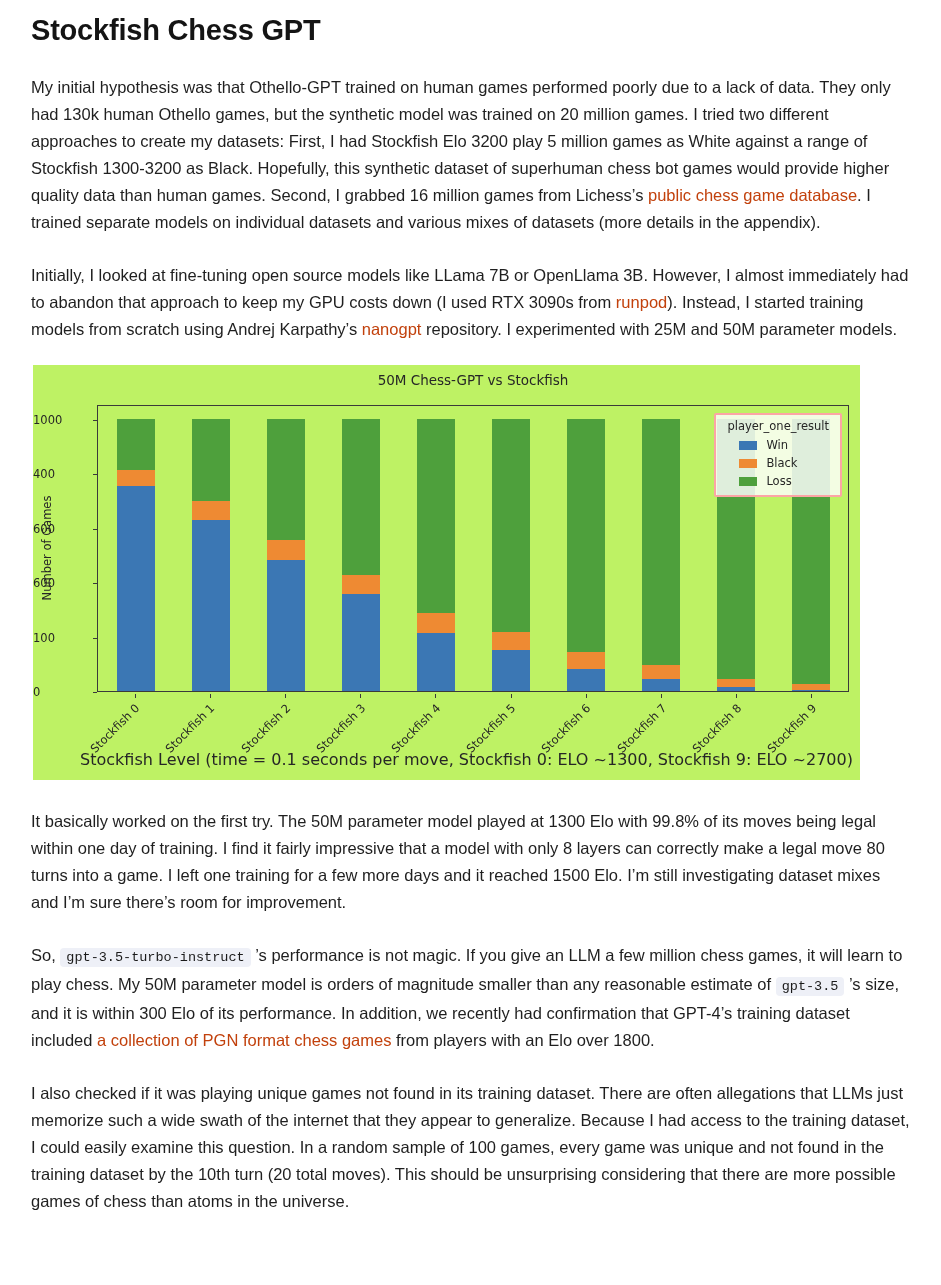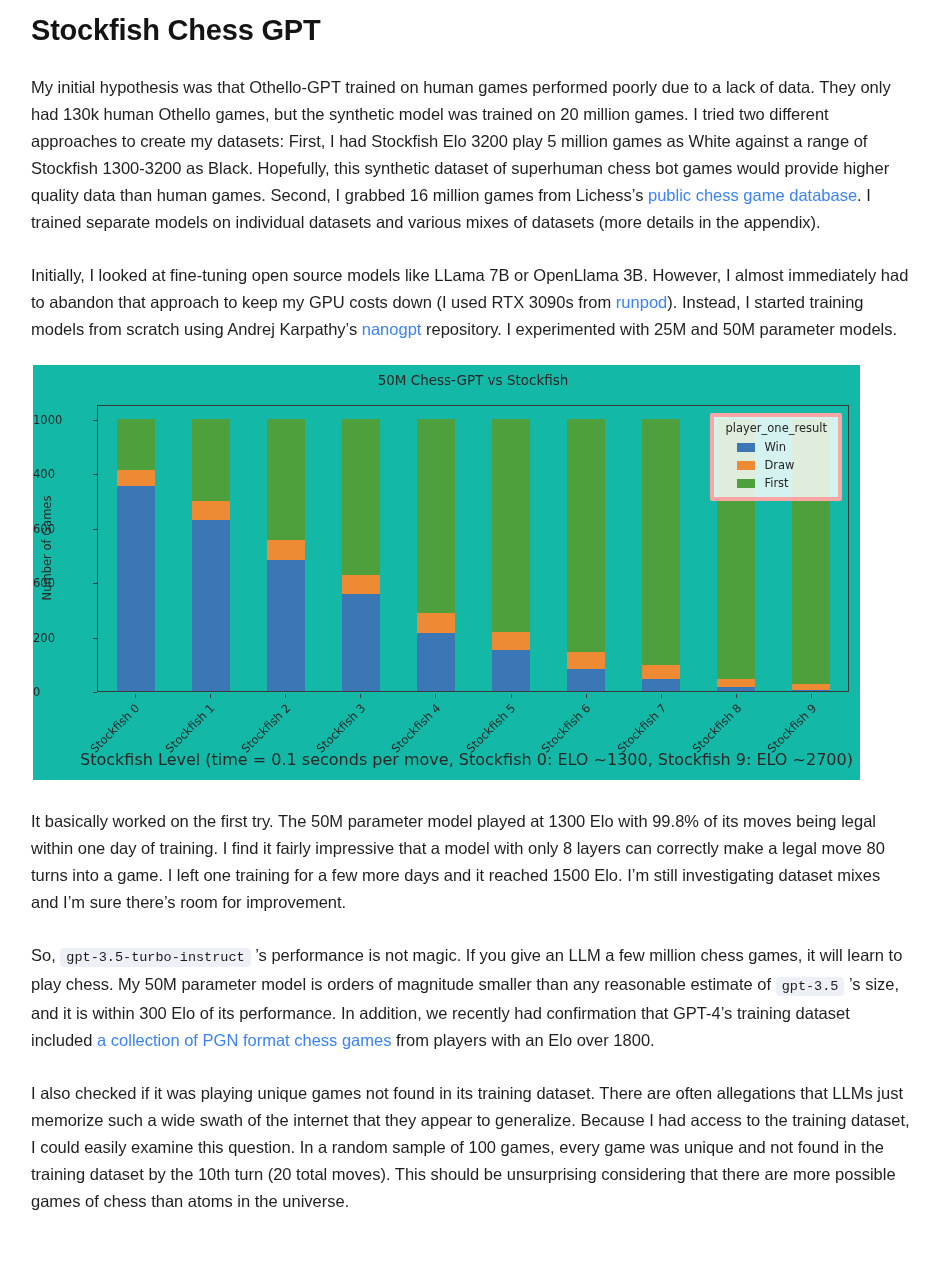"public chess game database" a.inline-link { color: #3b82f6 -> #c2410c }
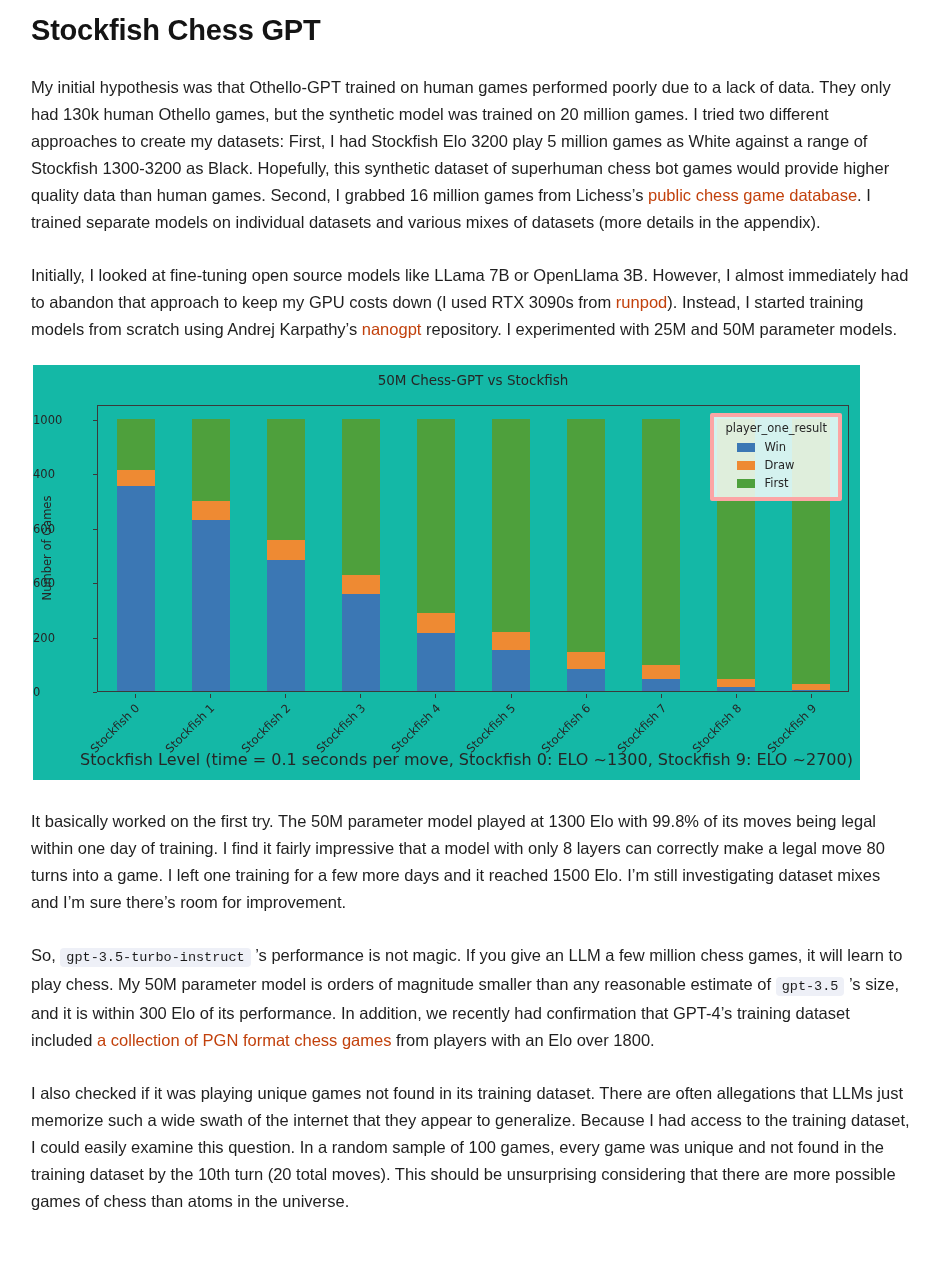"50M Chess-GPT vs Stockfish" .figure { background: #14b8a6 -> #bef264 }
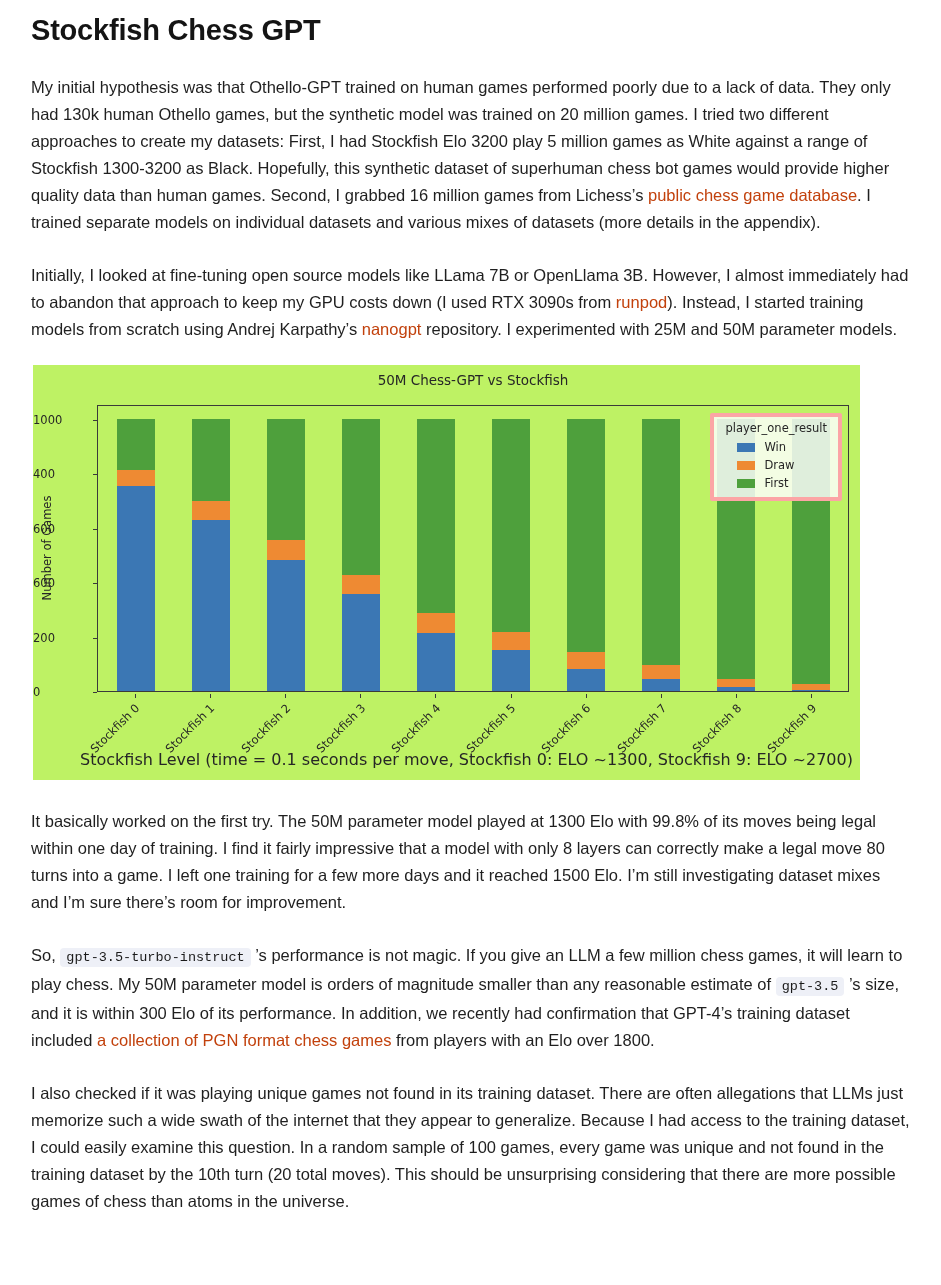"player_one_result" .legend { border: 4px solid #fca5a5 -> 2px solid #fca5a5 }
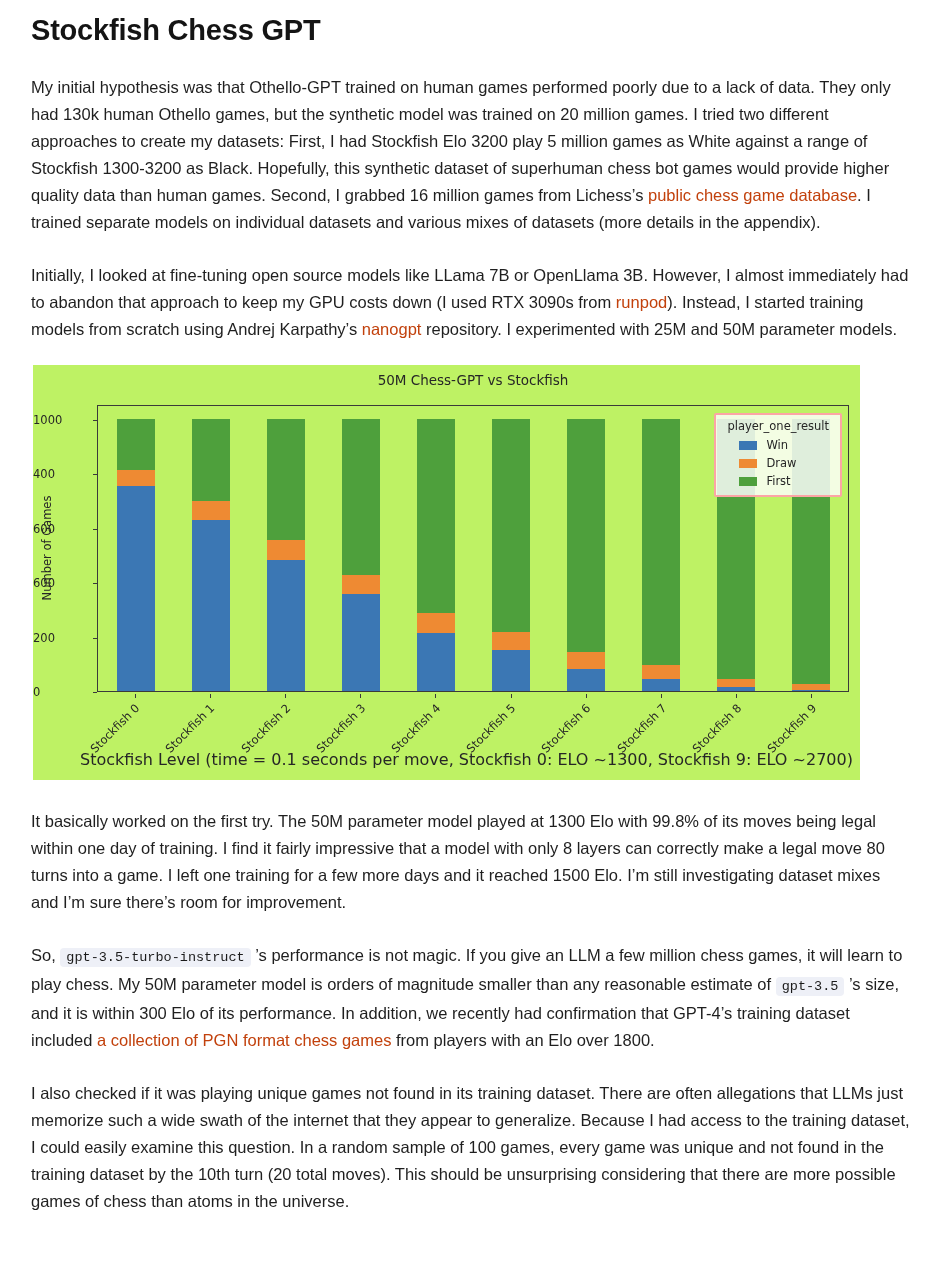"Draw" div.legend-label { text: Draw -> Black }
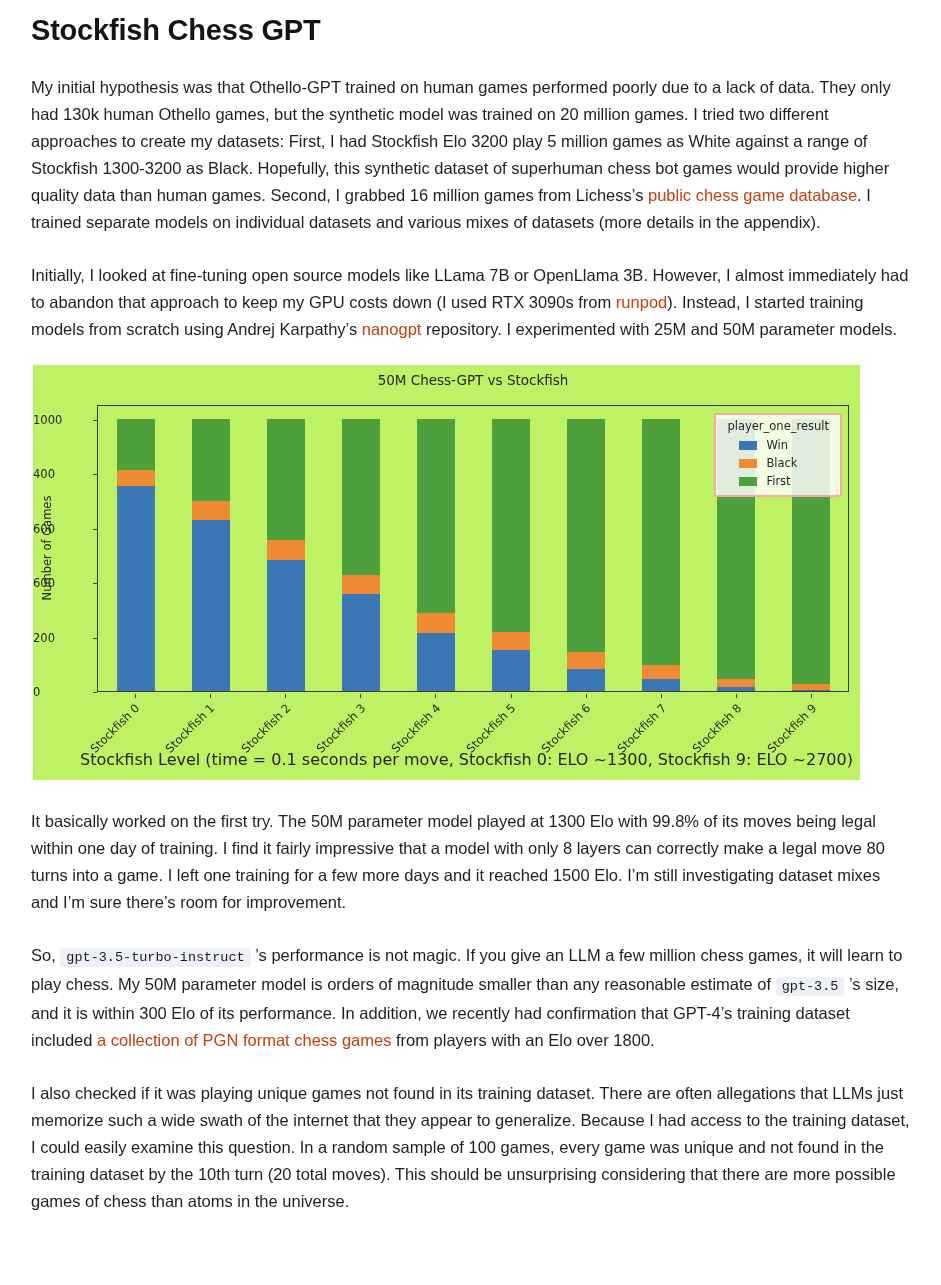"First" div.legend-label { text: First -> Loss }
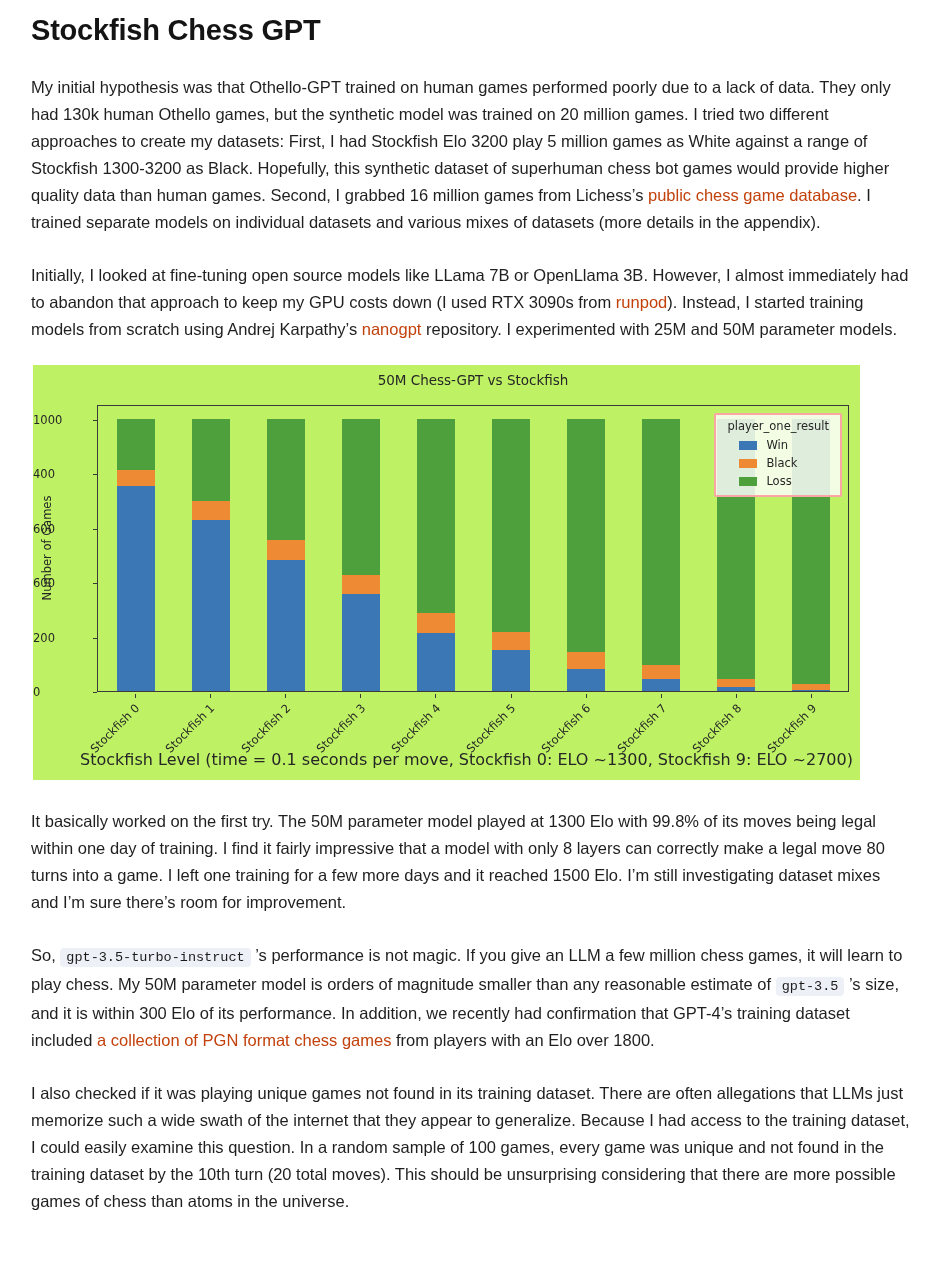"200" div.ytick-label { text: 200 -> 100 }
